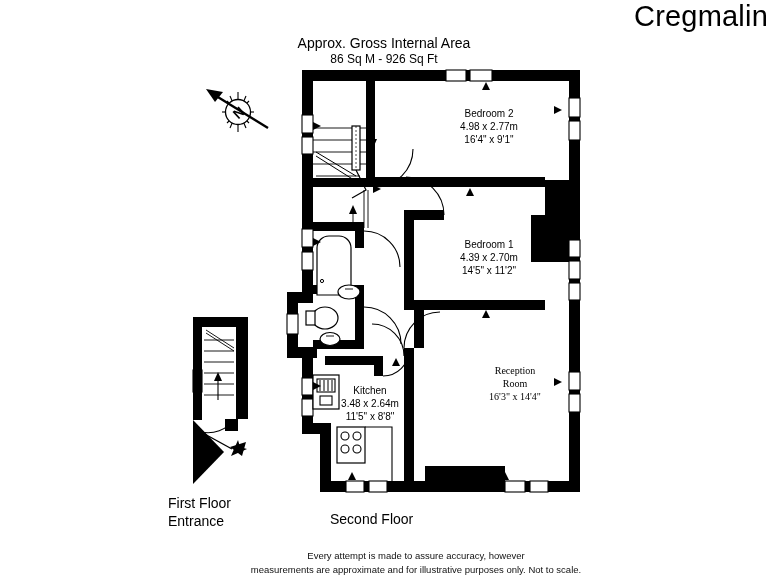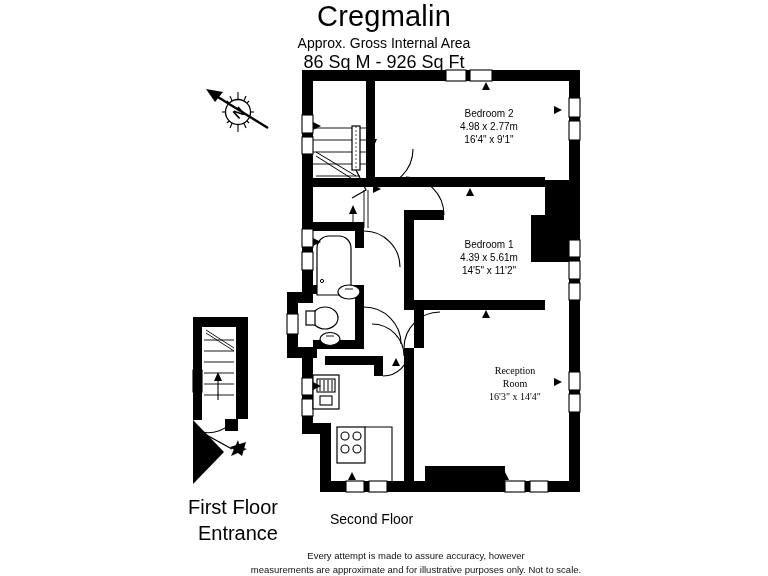"Cregmalin" #title { text-align: none -> right }
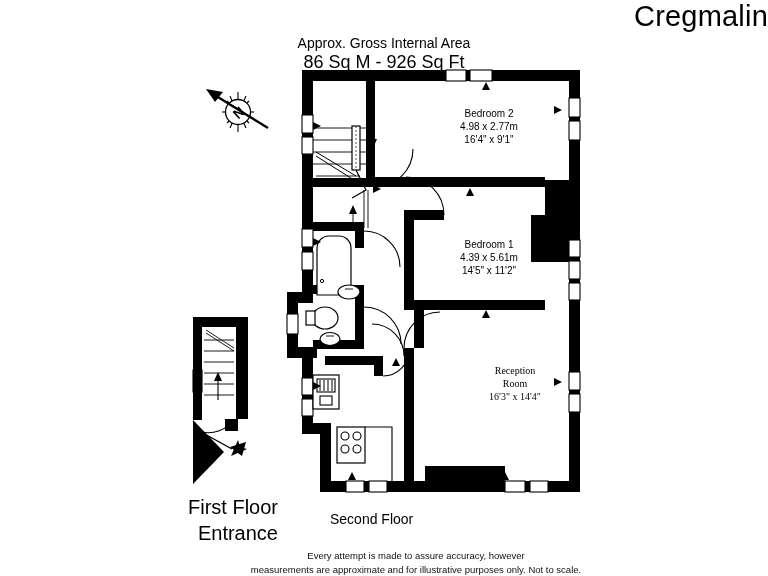"86 Sq M - 926" #area { font-size: 18px -> 12px }
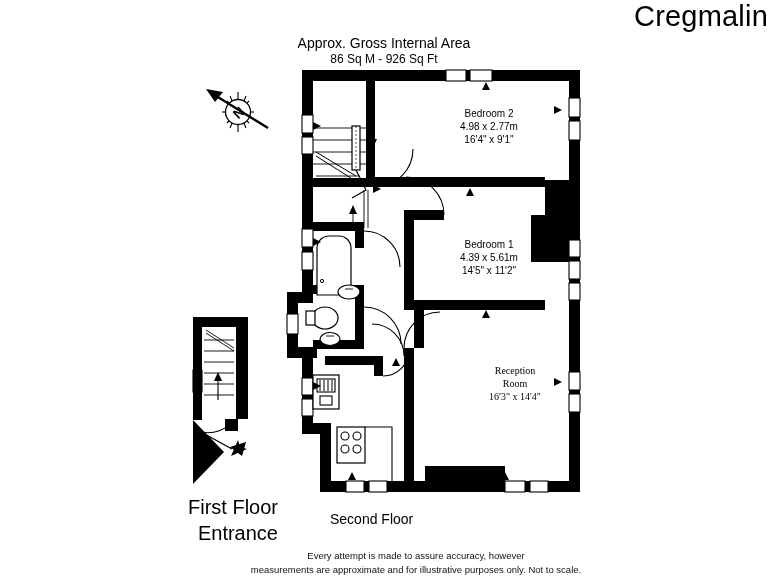"4.39 x 5.61m" div { text: 5.61m -> 2.70m }
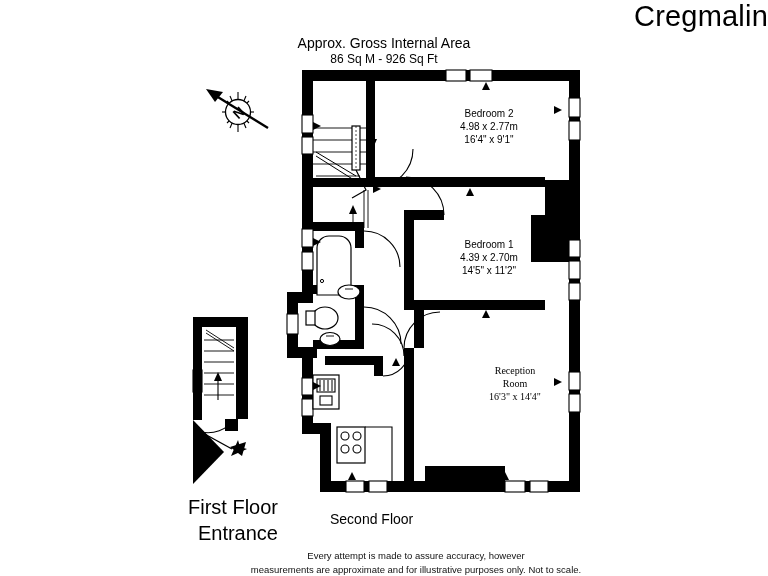"Kitchen" div.lbl { html: none -> <div> <div>Kitchen</div> <div>3.48 x 2.64m</div> <div>11'5" x 8'8"</div> </div> }
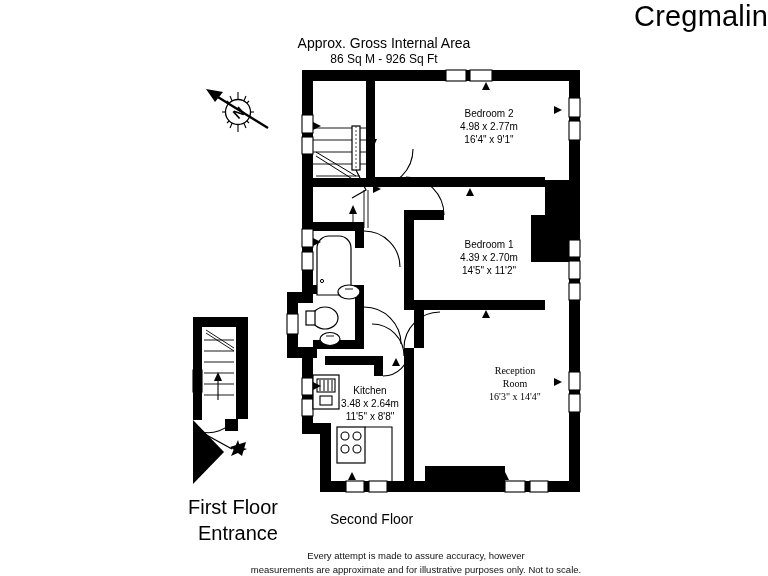"First Floor" #floorlabel-first { font-size: 20px -> 14px; text-align: right -> left }
